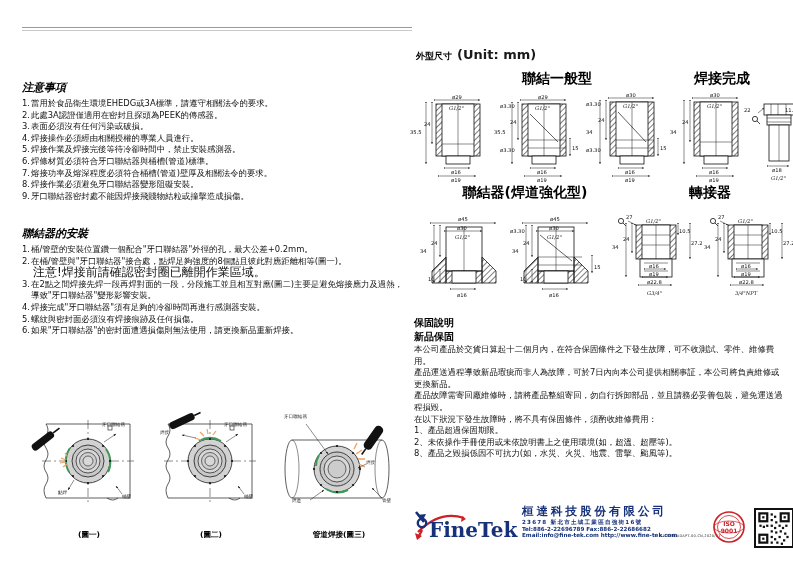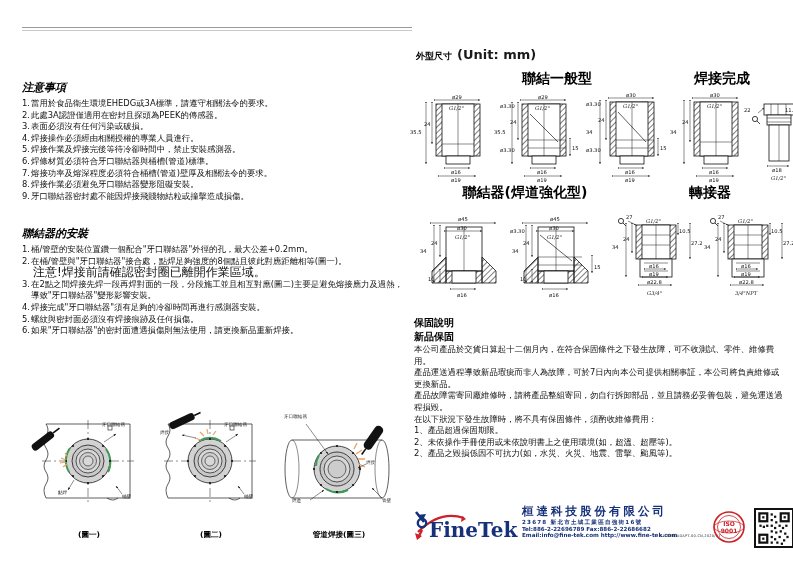"2、產品之毀損係因不可抗力(如，水災、火災、地震、雷擊、颱風等)。" p { text: 2 -> 8 }
